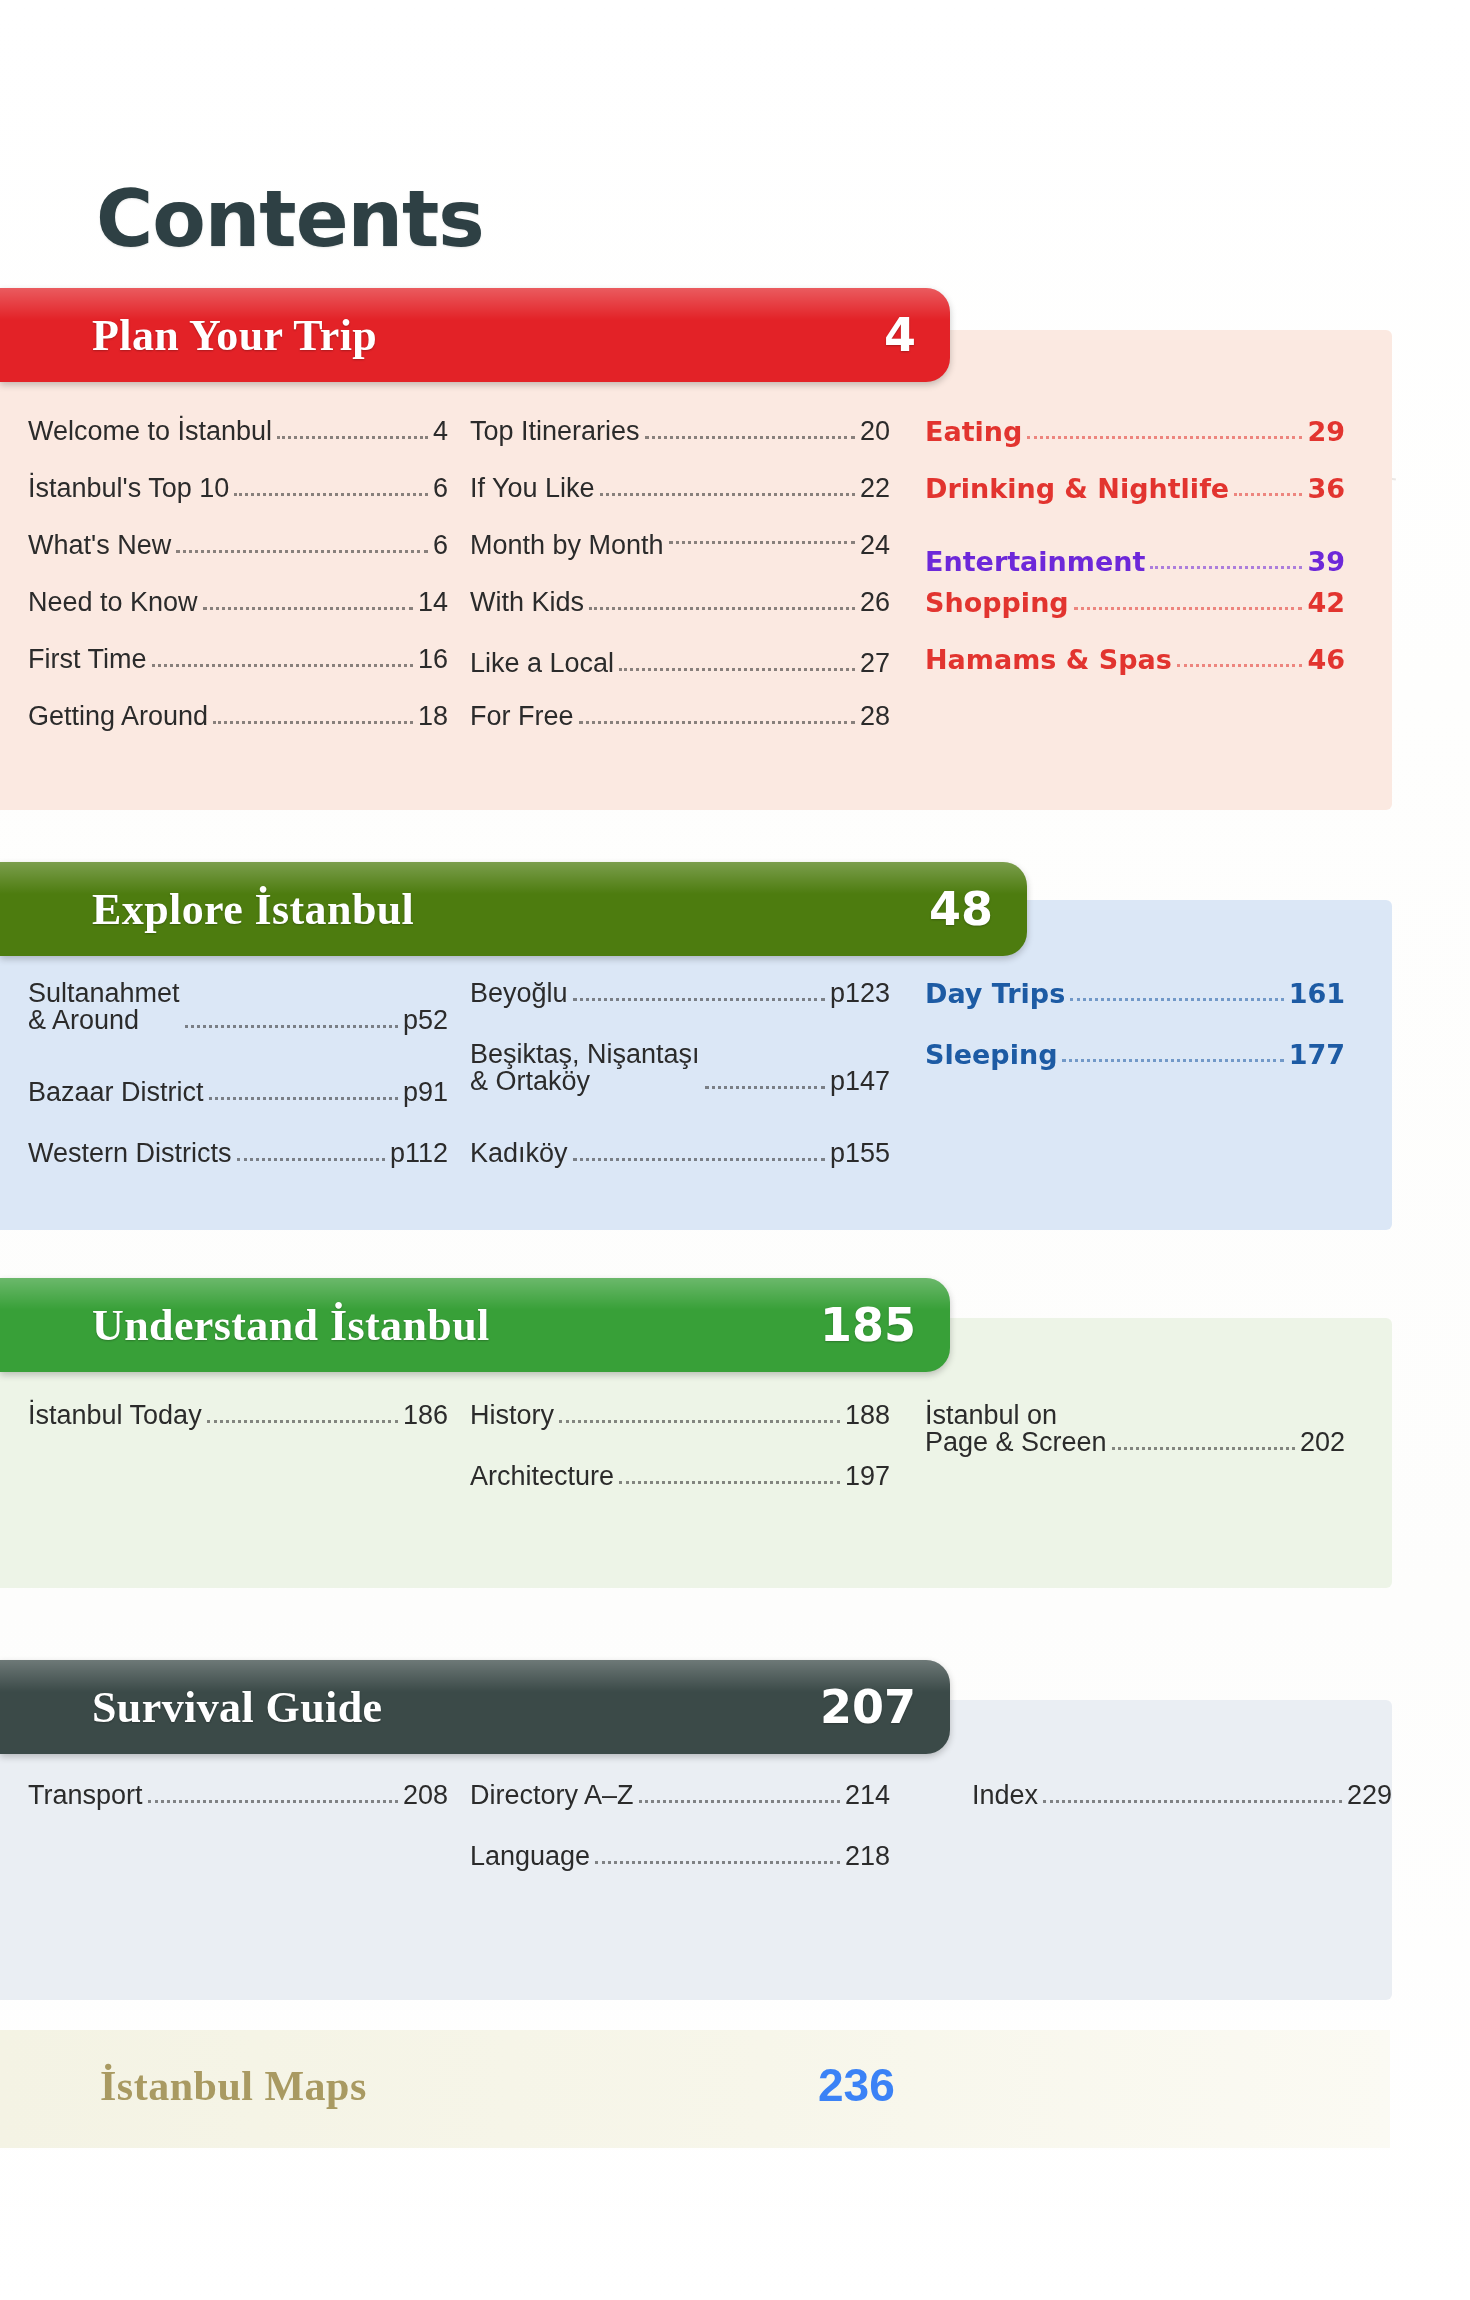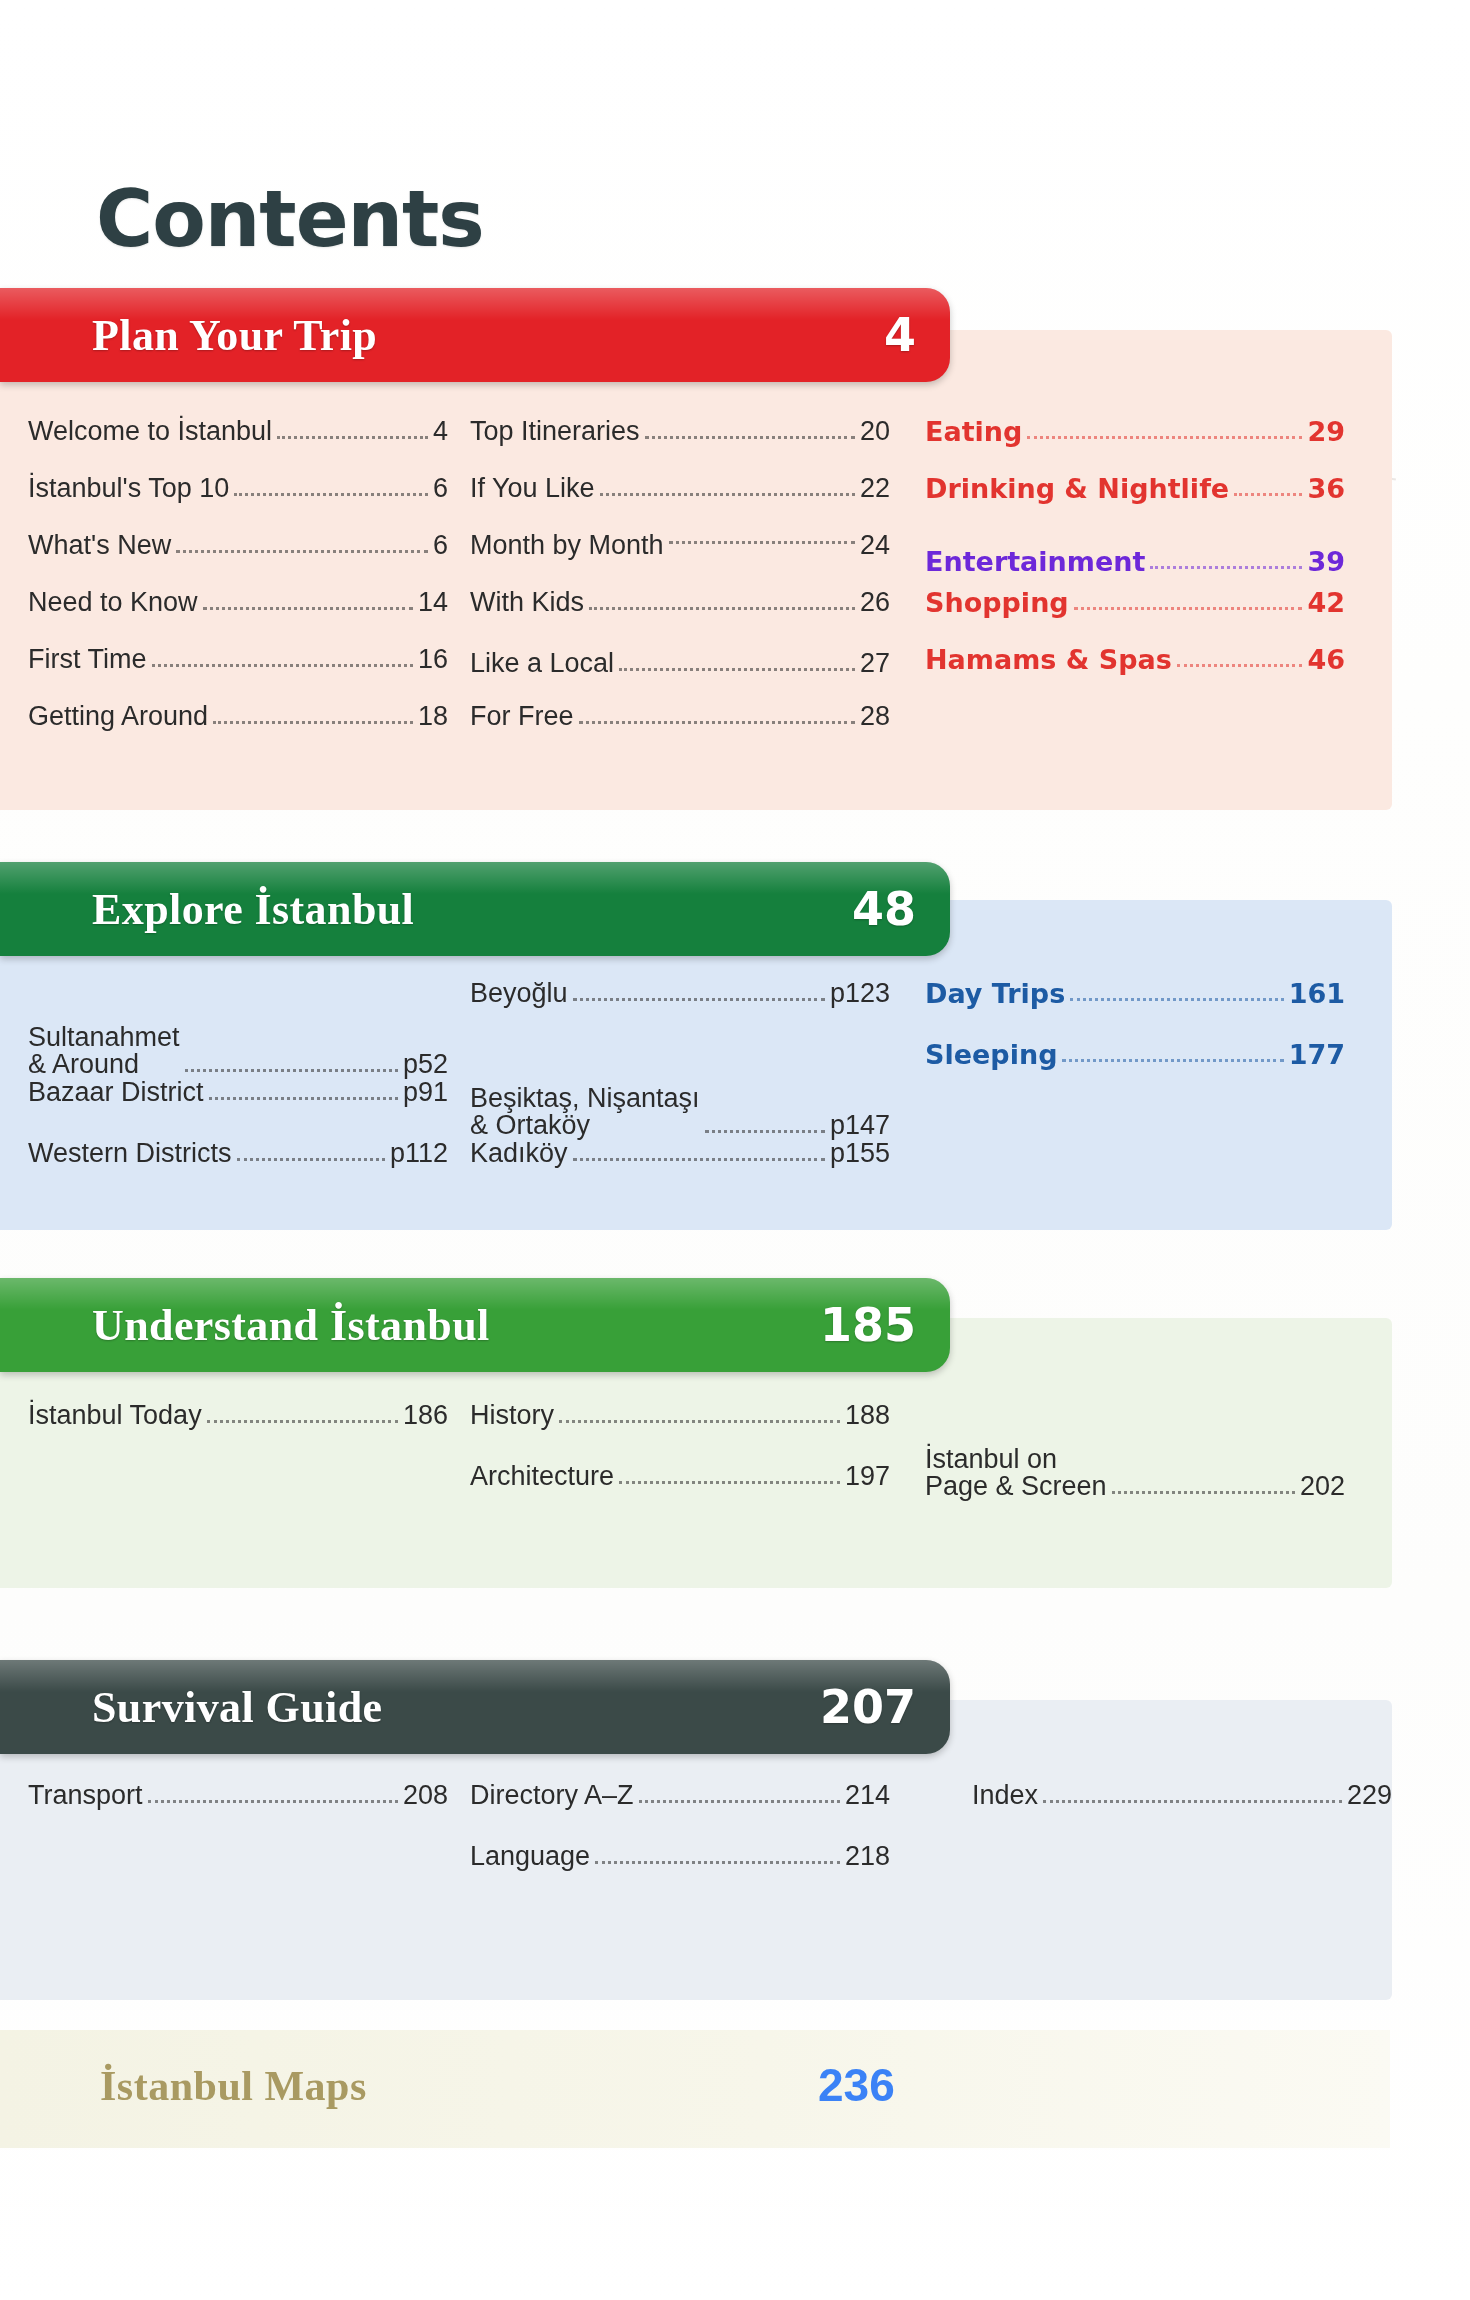"Explore İstanbul" div.bar { background: #15803d -> #4d7c0f; width: 950px -> 1027px }
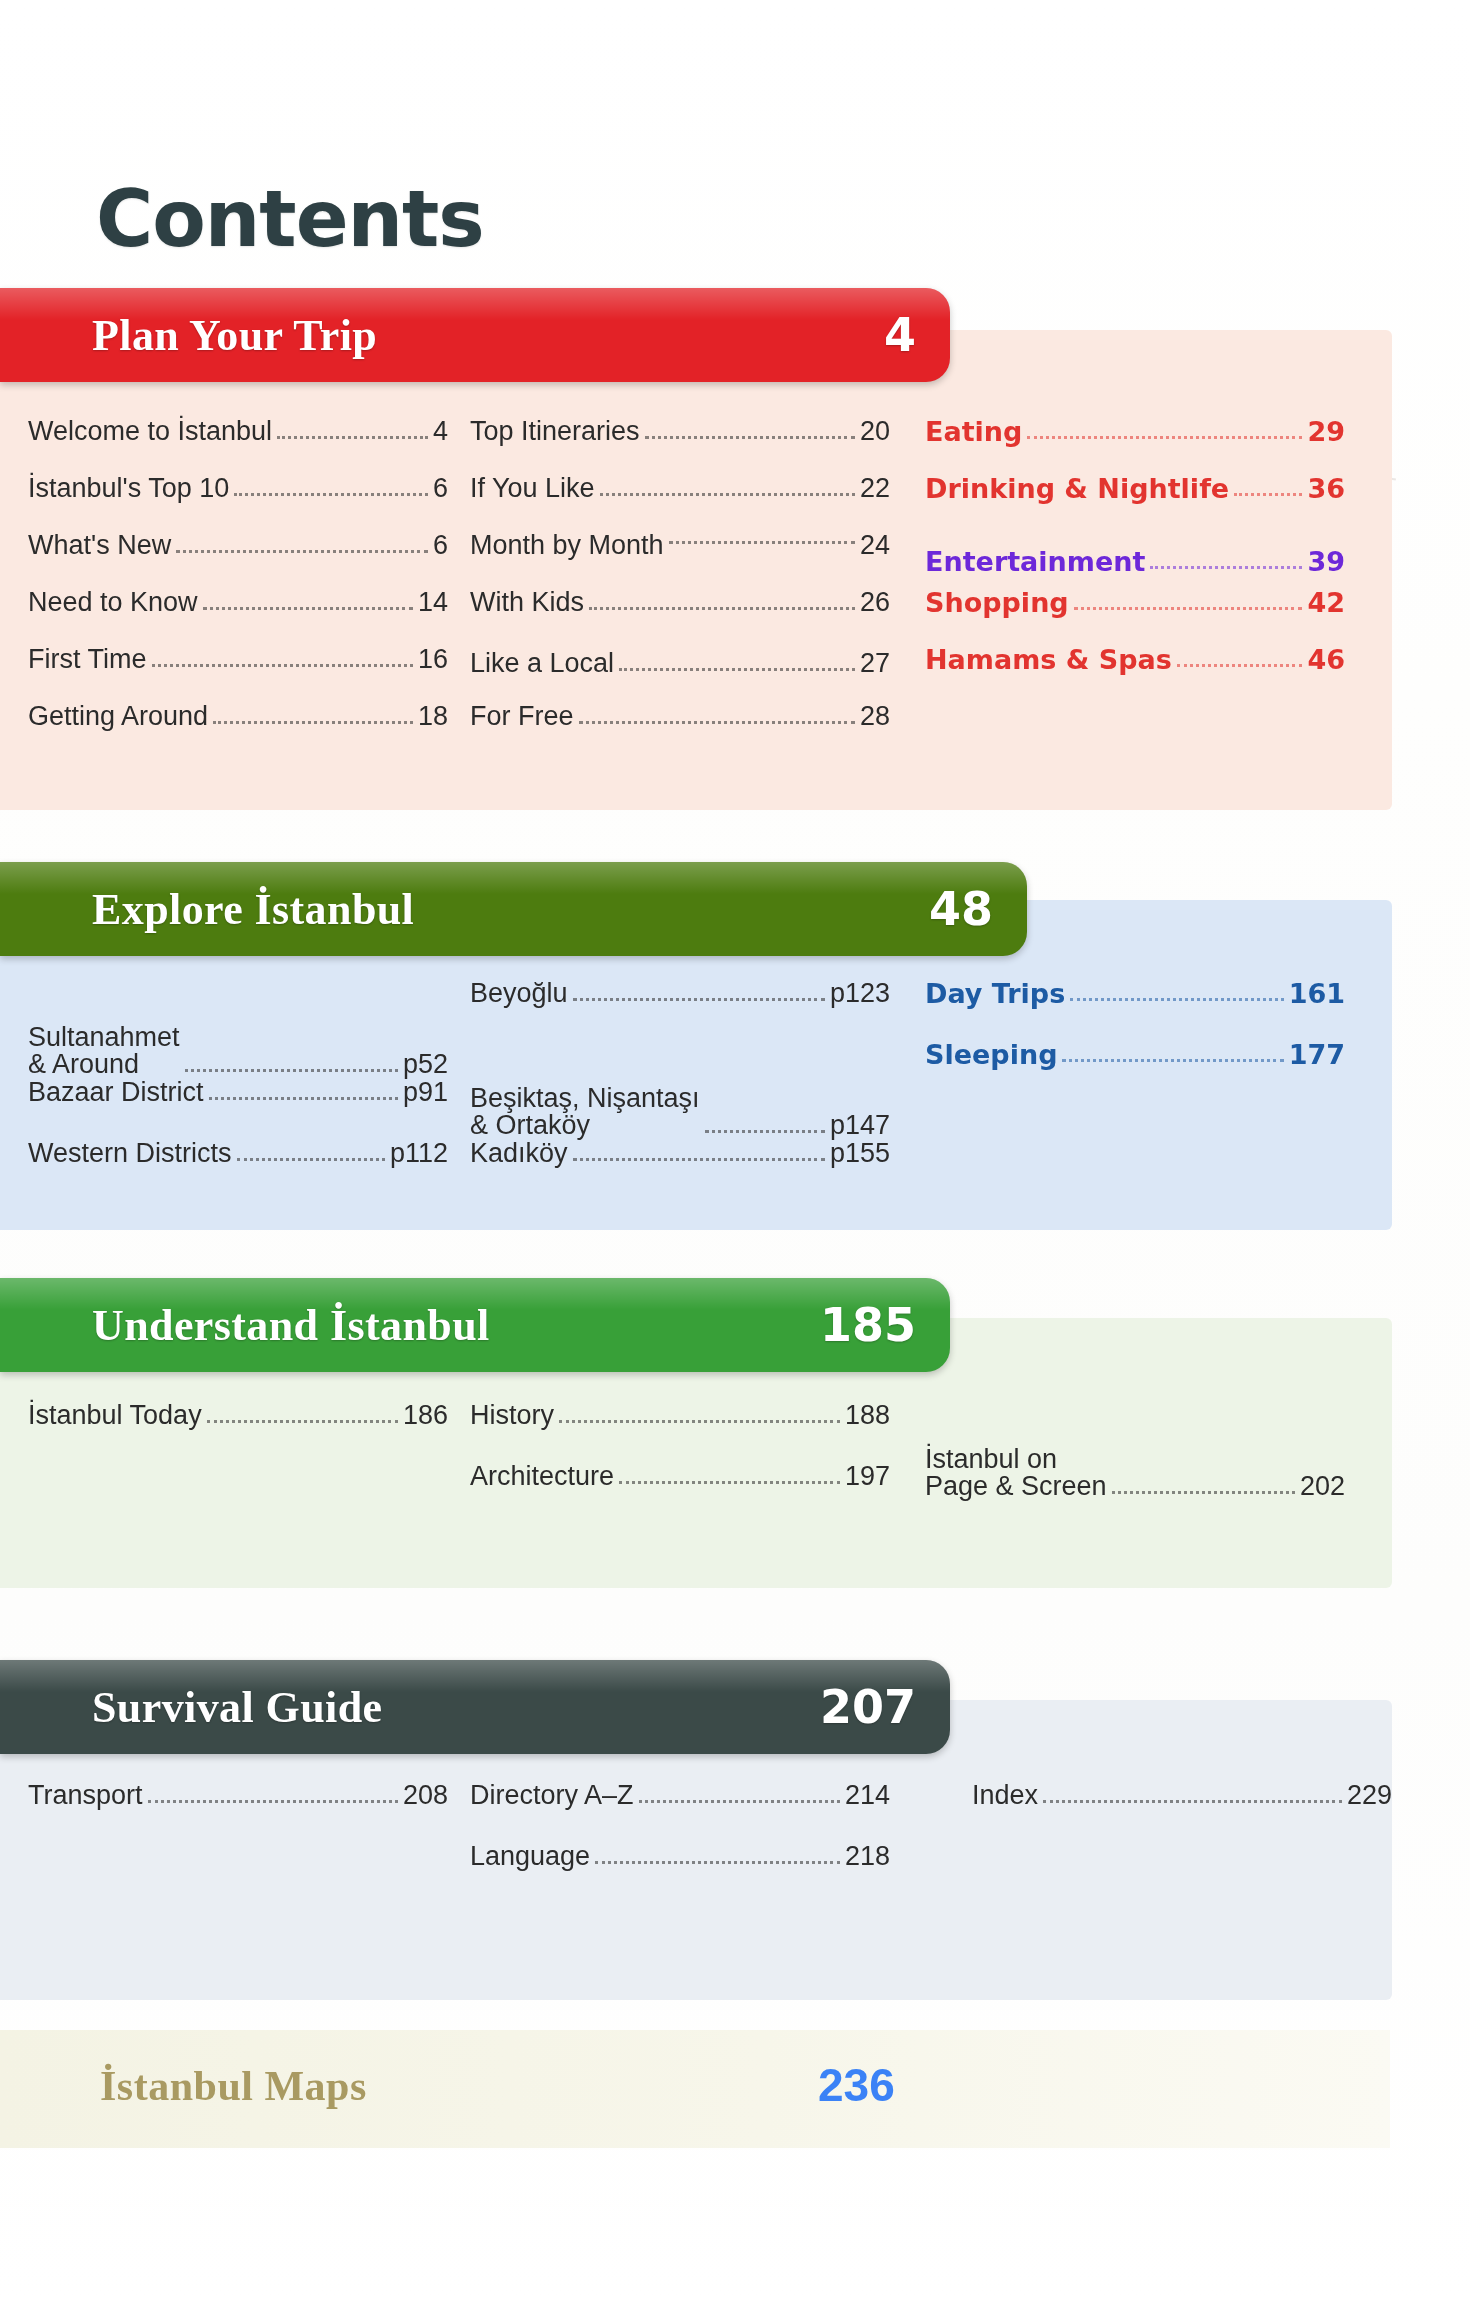"Sultanahmet" .entry.two { margin-top: 44px -> none }
